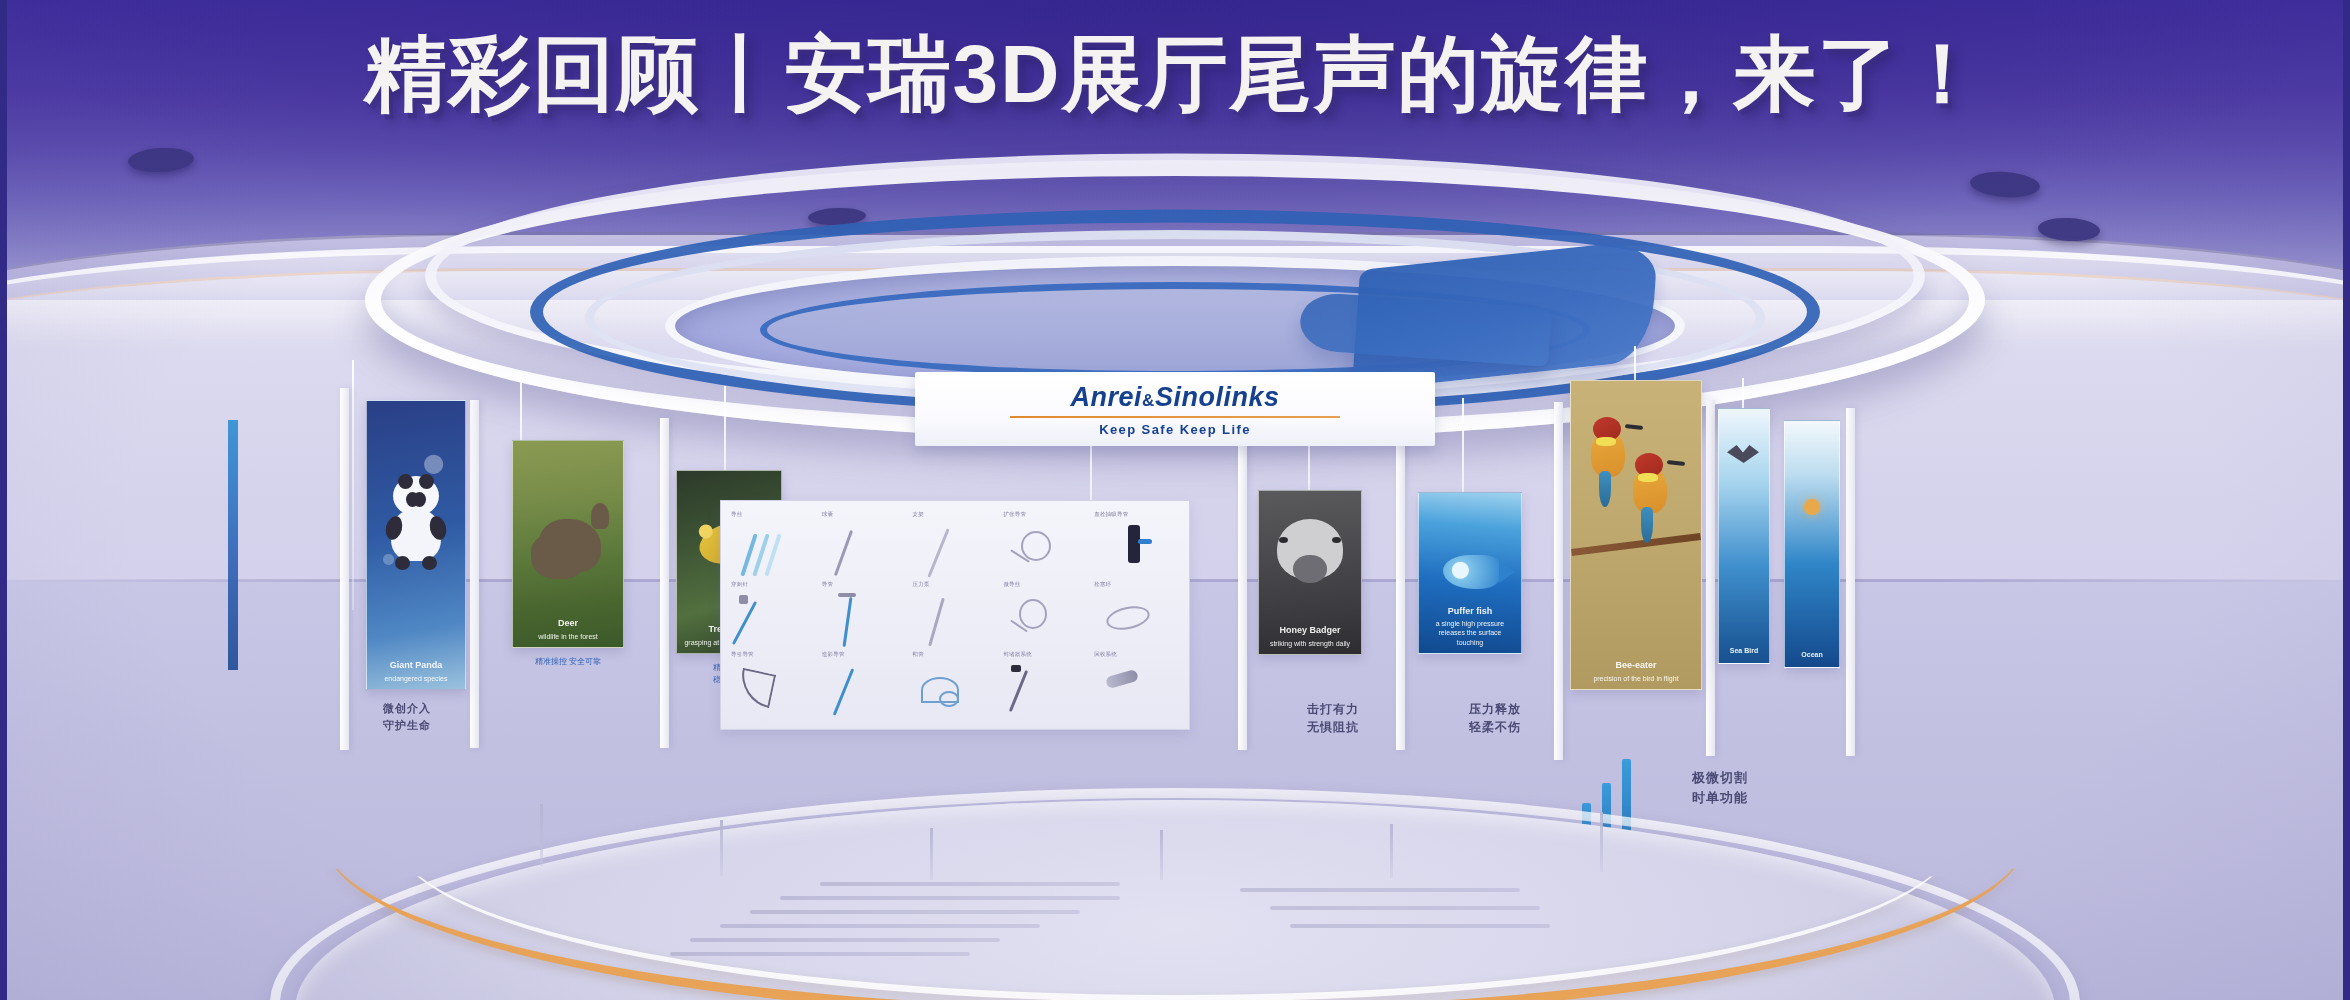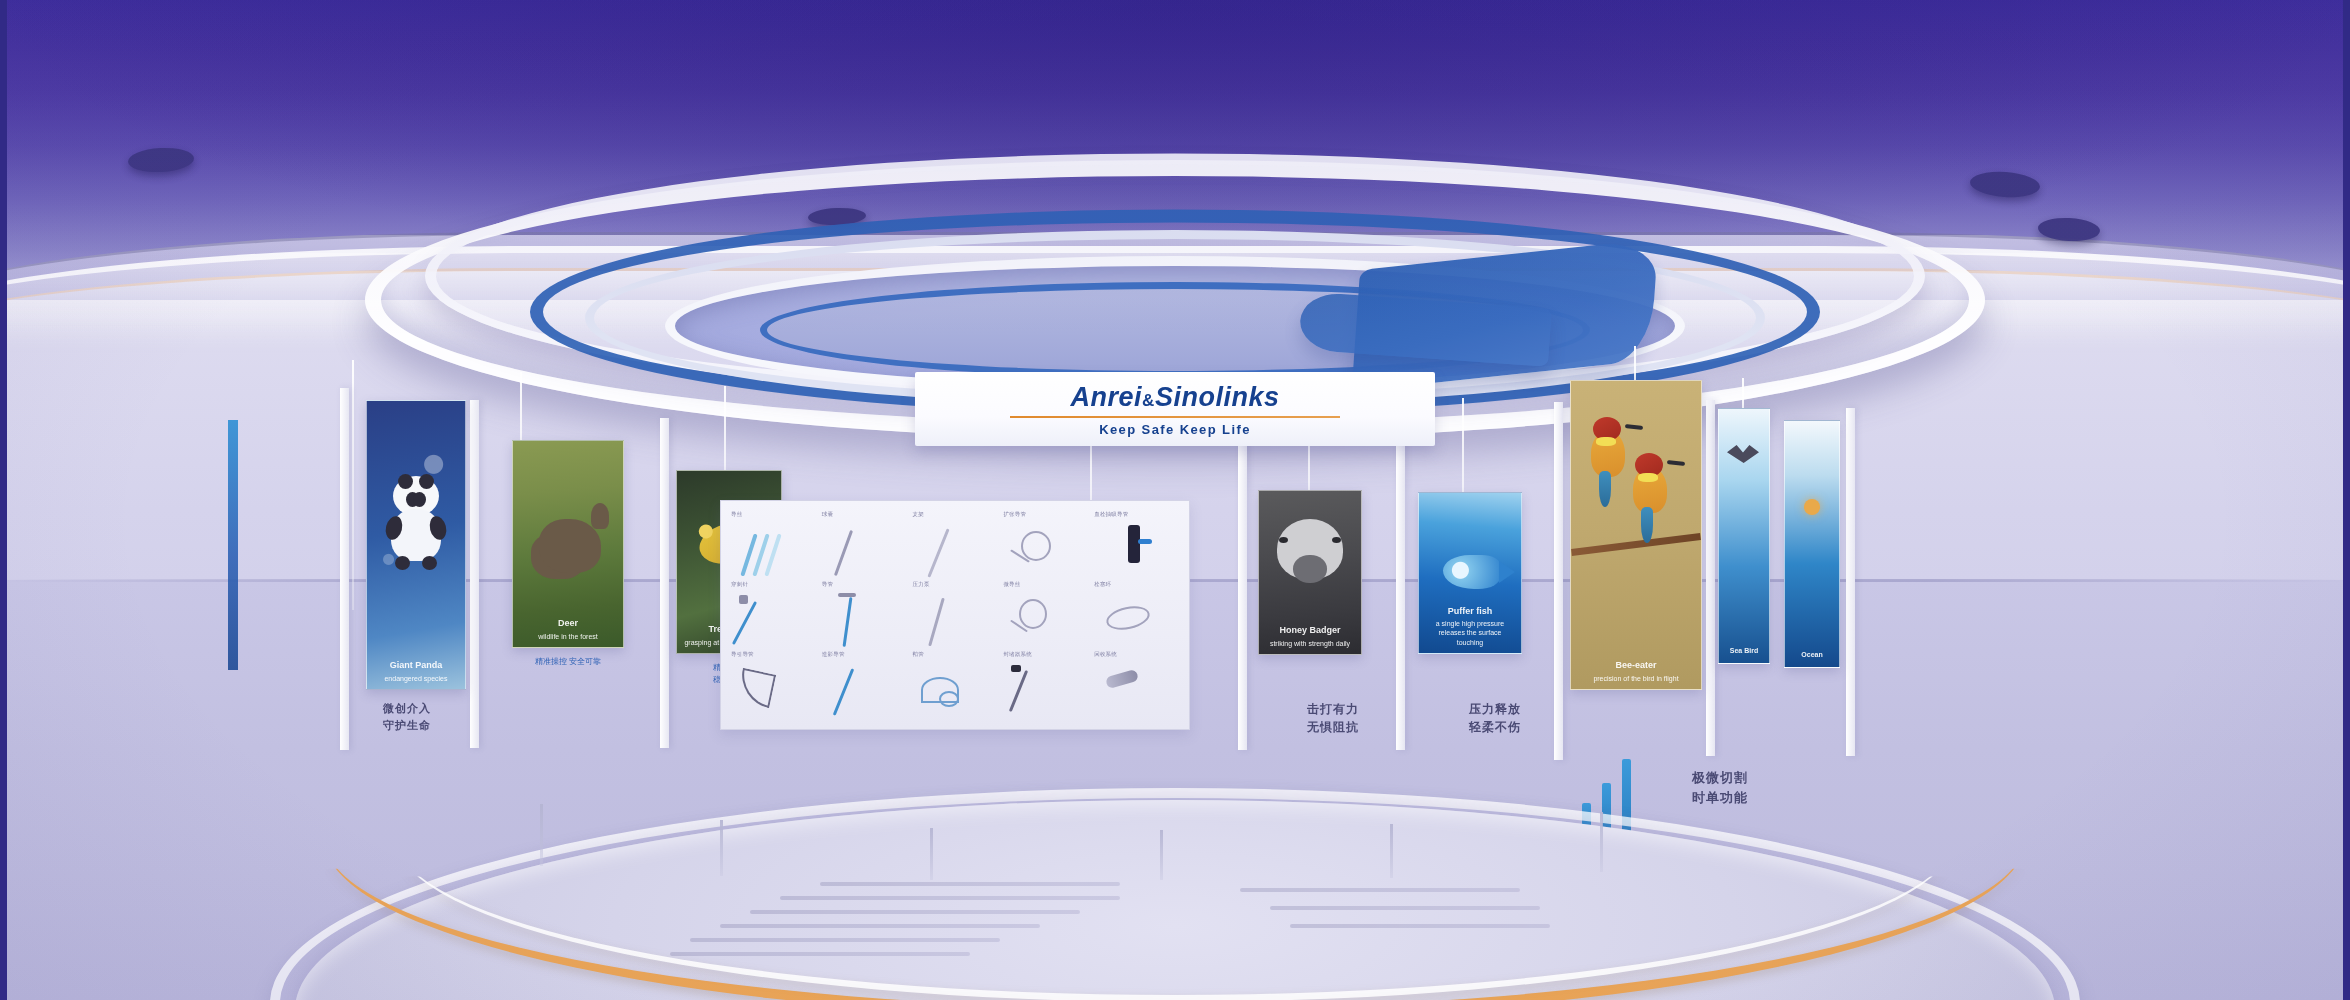"精彩回顾丨安瑞3D展厅尾声的旋律，来了！" div.title-wrap { html: none -> <div> <div>精彩回顾丨安瑞3D展厅尾声的旋律，来了！</div> </div> }
